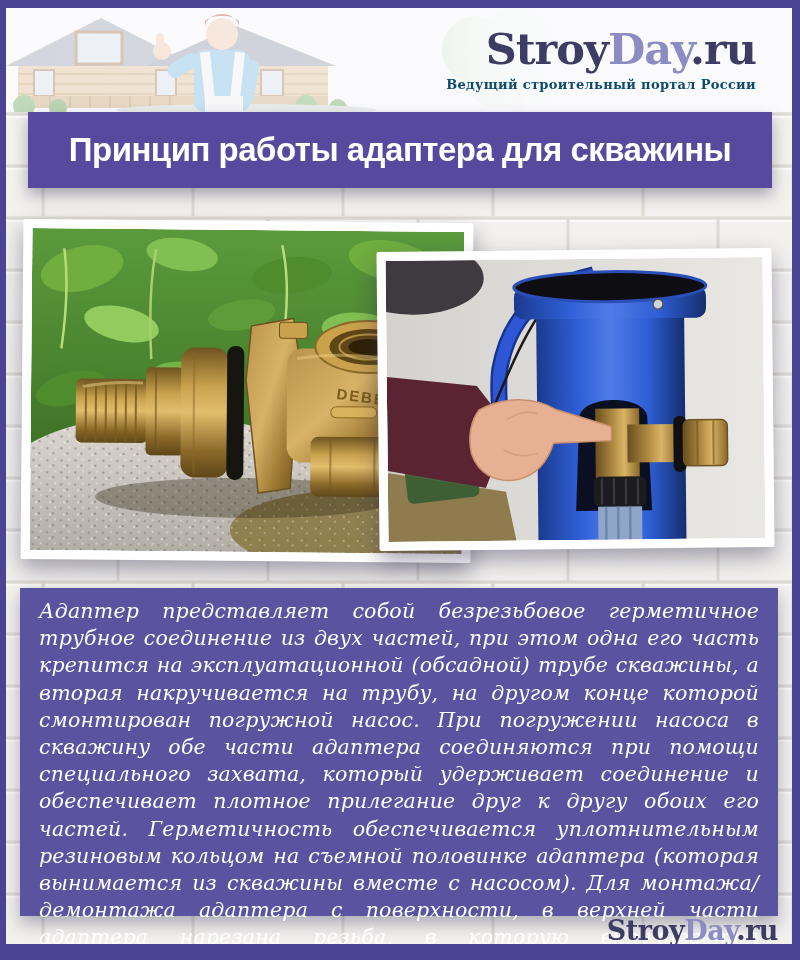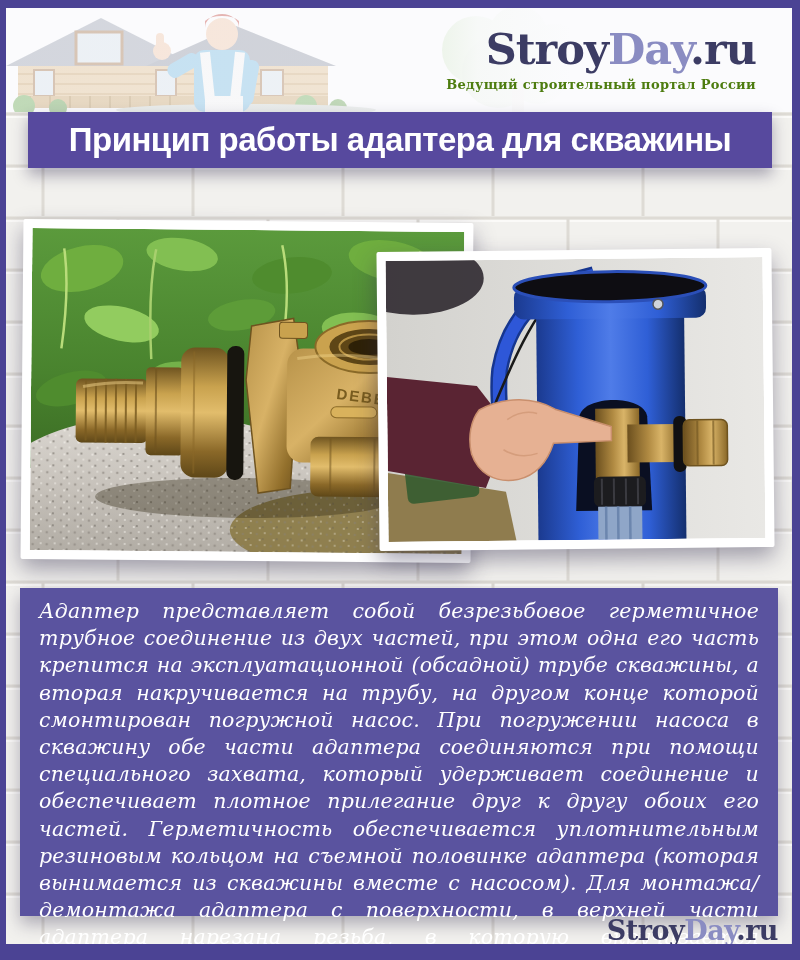"Ведущий строительный портал России" #logo .tag { color: #4d7c0f -> #0c4a6e }
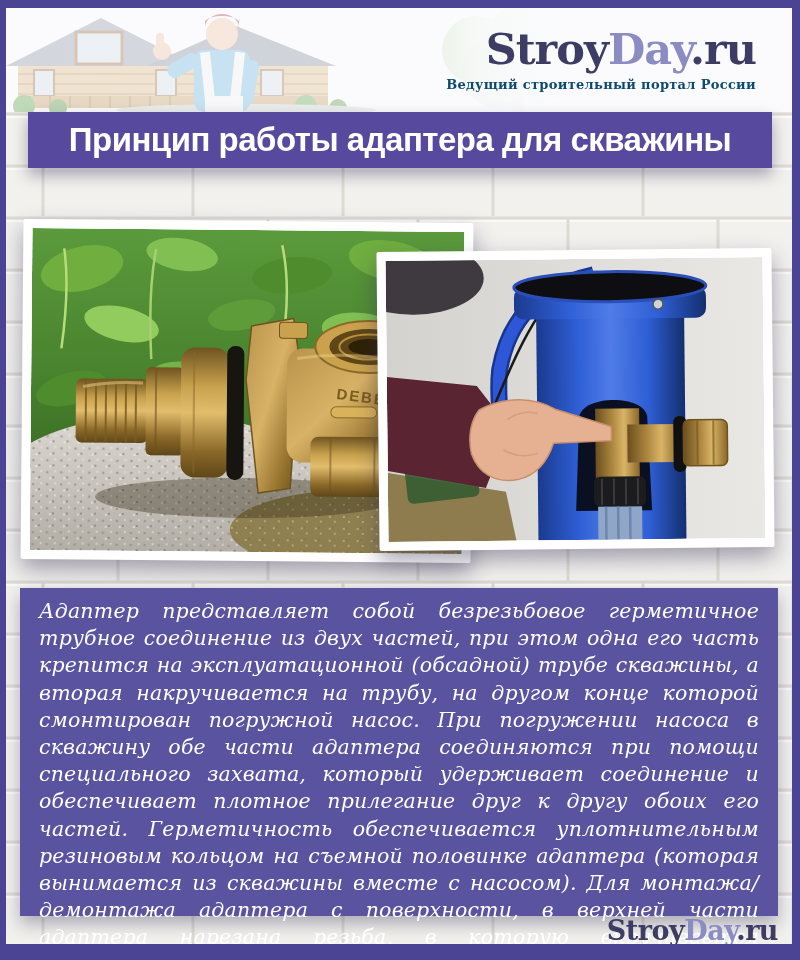"Принцип работы адаптера для скважины" #title-banner { height: 56px -> 76px }
